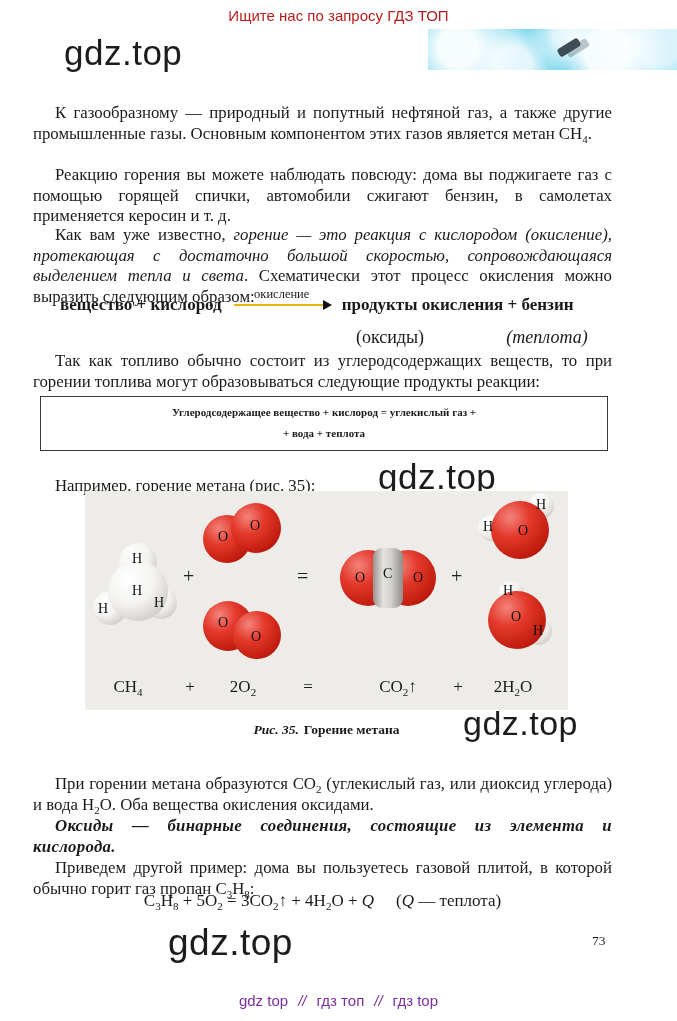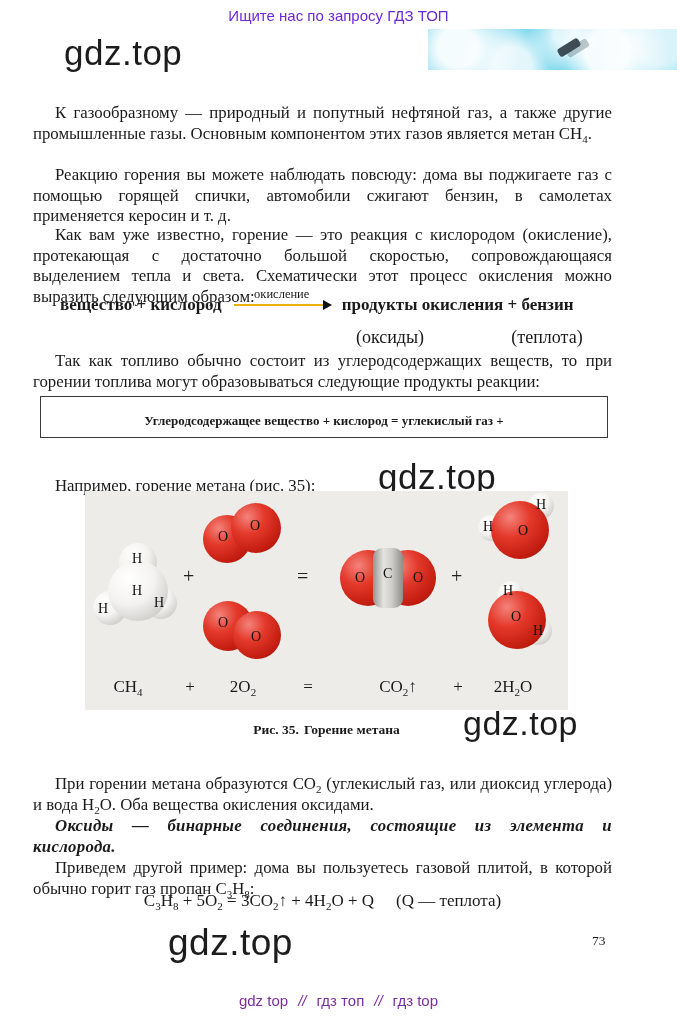"Ищите нас по запросу ГДЗ" .promo { color: #6d28d9 -> #b91c1c }
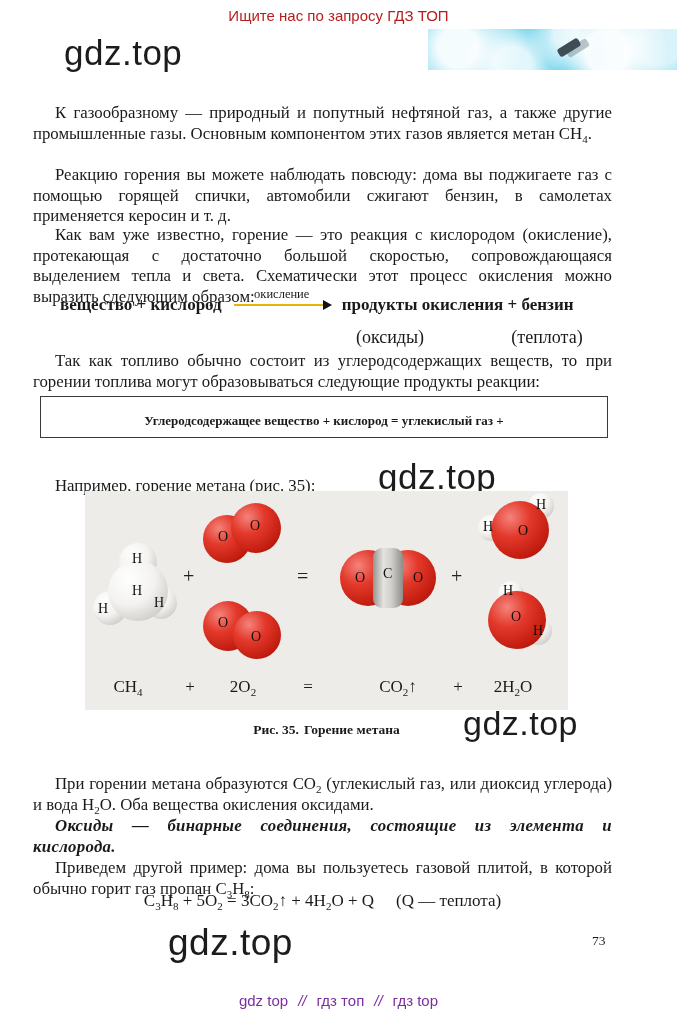"горение — это реакция с" .it { font-style: none -> italic }
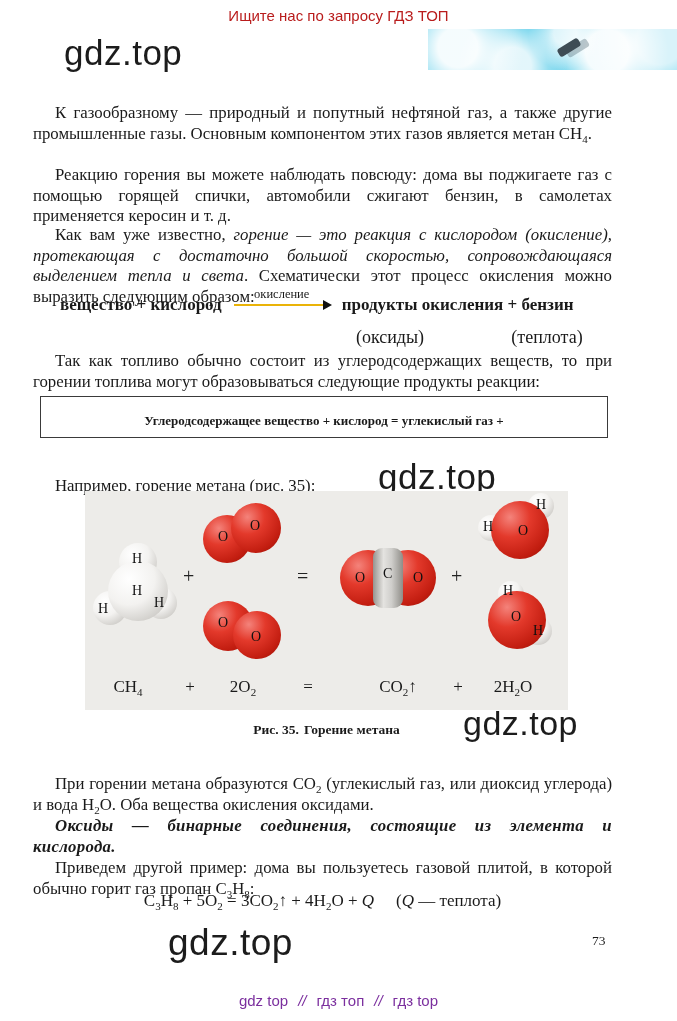"(теплота)" .ul-heat { font-style: none -> italic }
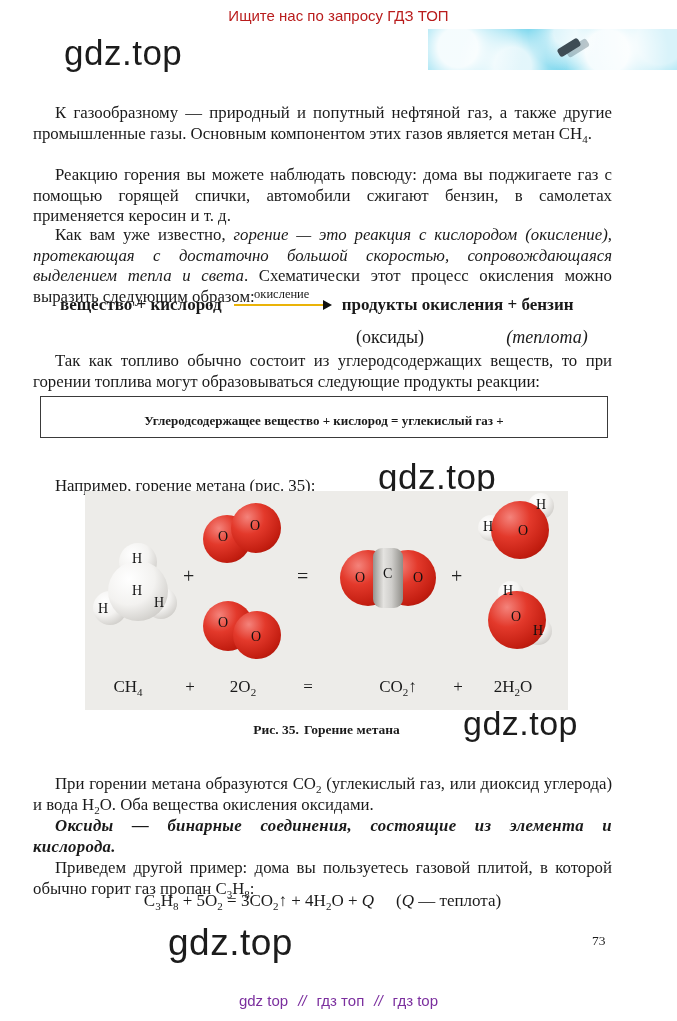"Углеродсодержащее вещество + кислород =" .rule-box { font-size: 13px -> 11px; padding: 13px 0 6px 0 -> 5px 0 6px 0 }
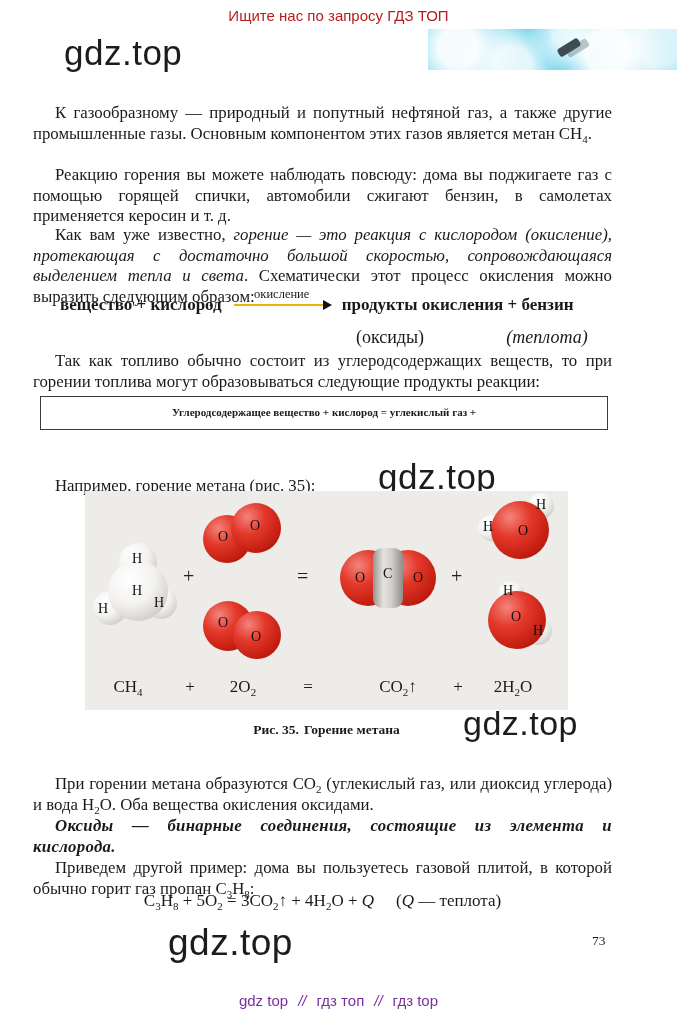"+ вода + теплота" div { html: none -> <div>+ вода + теплота</div> }
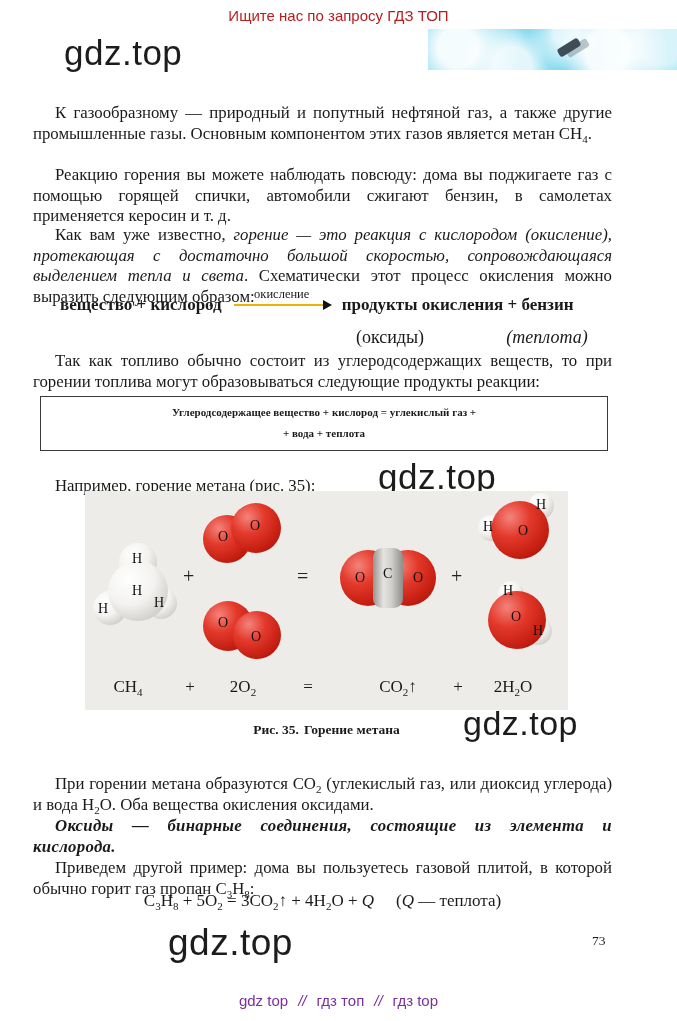"Рис. 35." .caption .cap-label { font-style: none -> italic }
